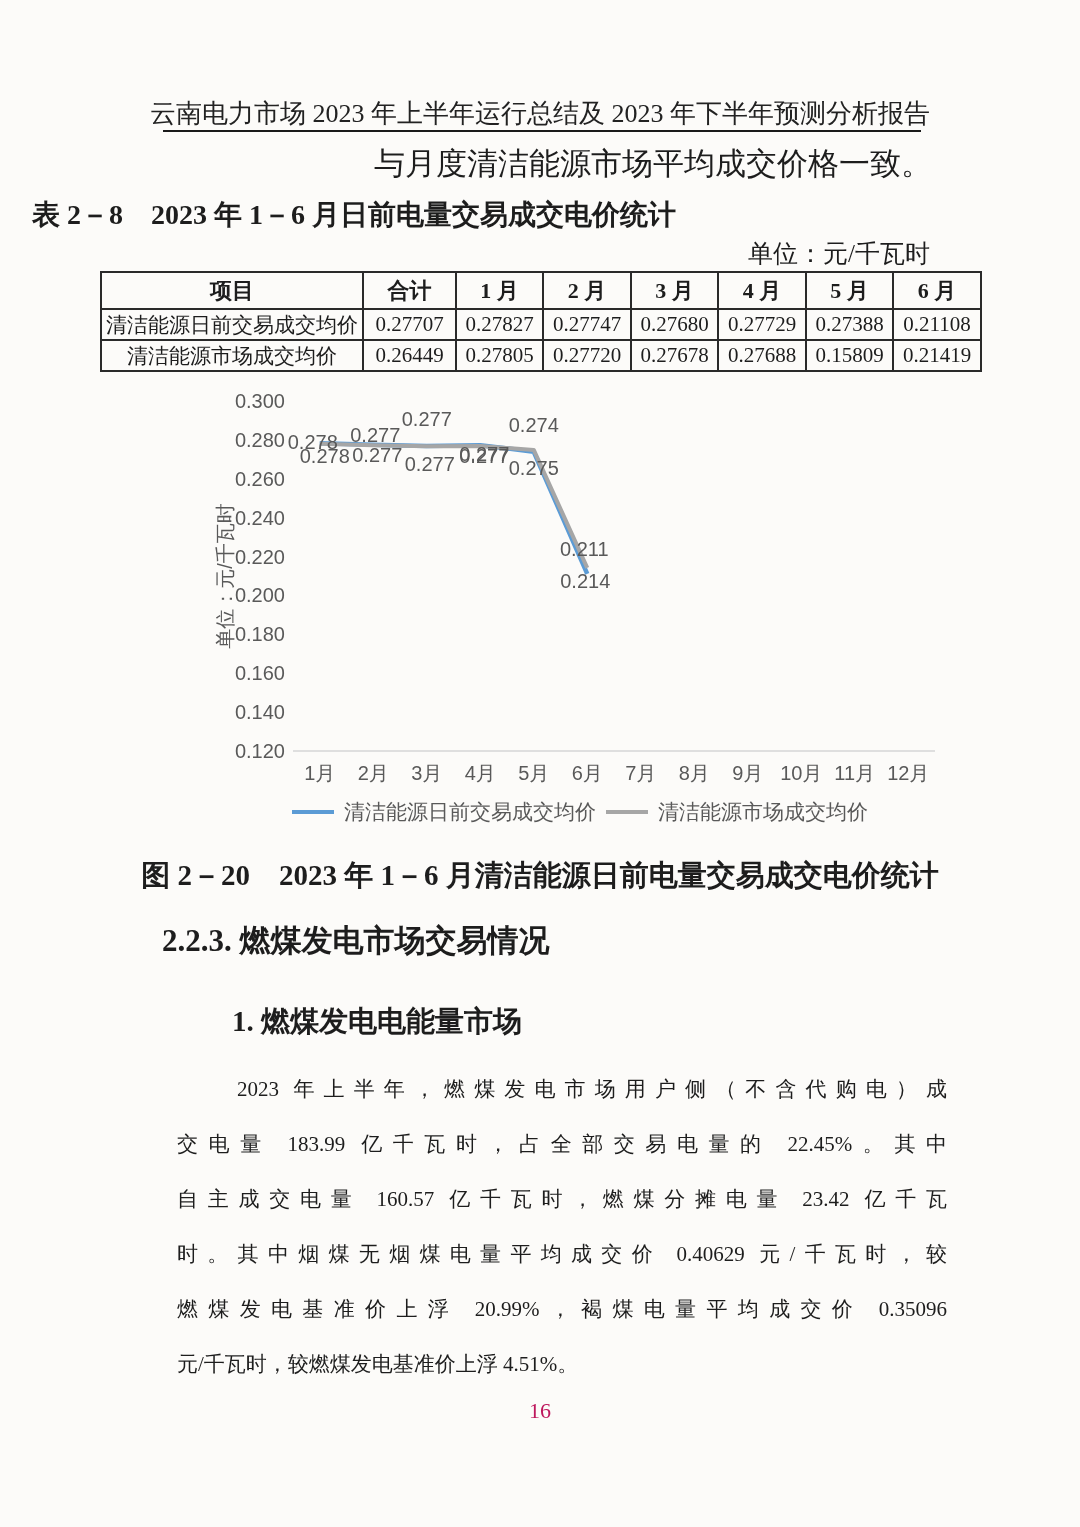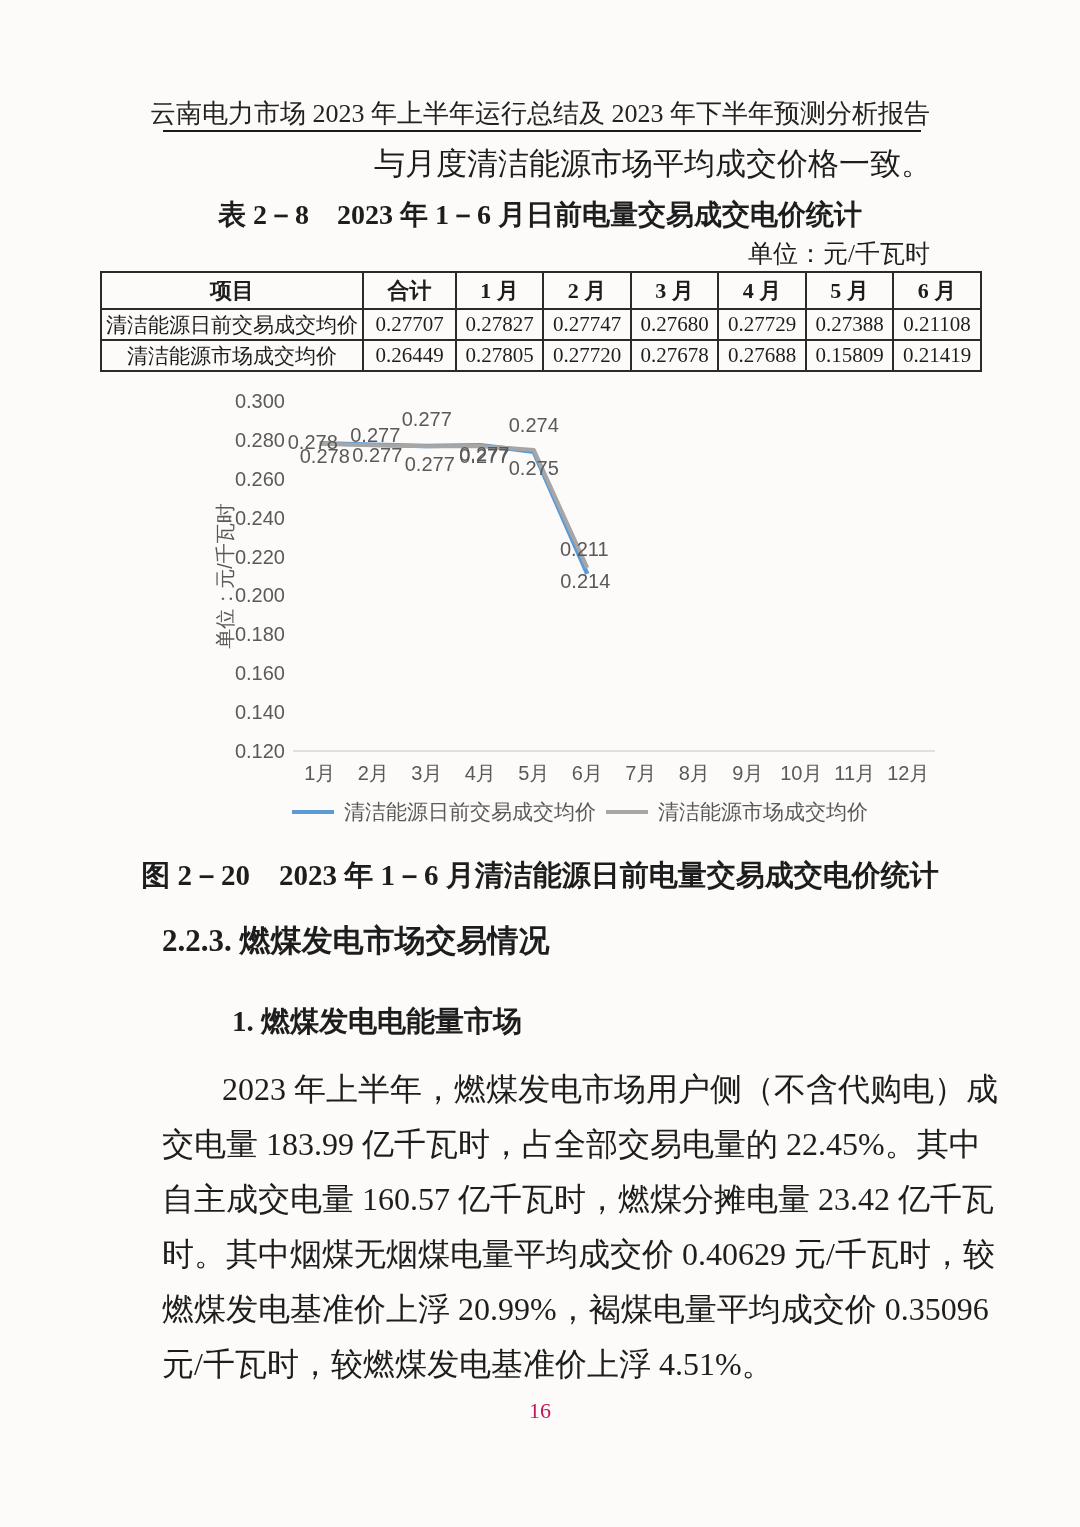"表 2－8 2023 年 1－6" .table-title { padding-left: none -> 32px; text-align: center -> left }
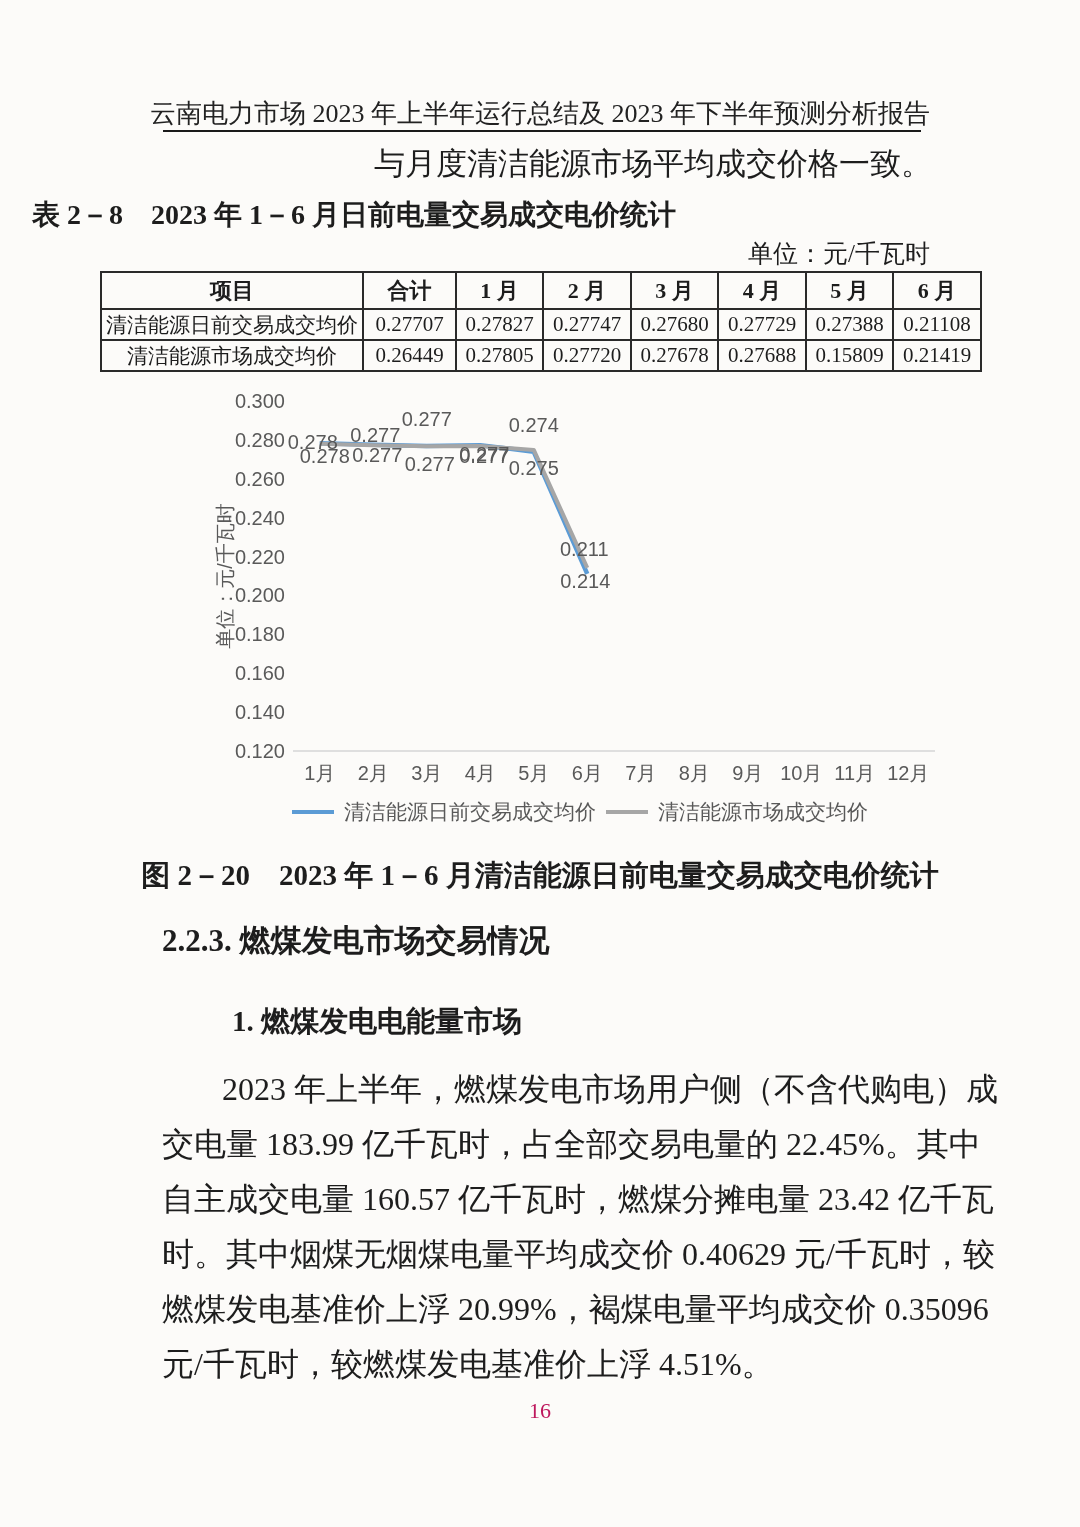"2023 年上半年，燃煤发电市场用户侧（不含代购电）成" .body-para { font-size: 32px -> 21px; left: 162px -> 177px }
